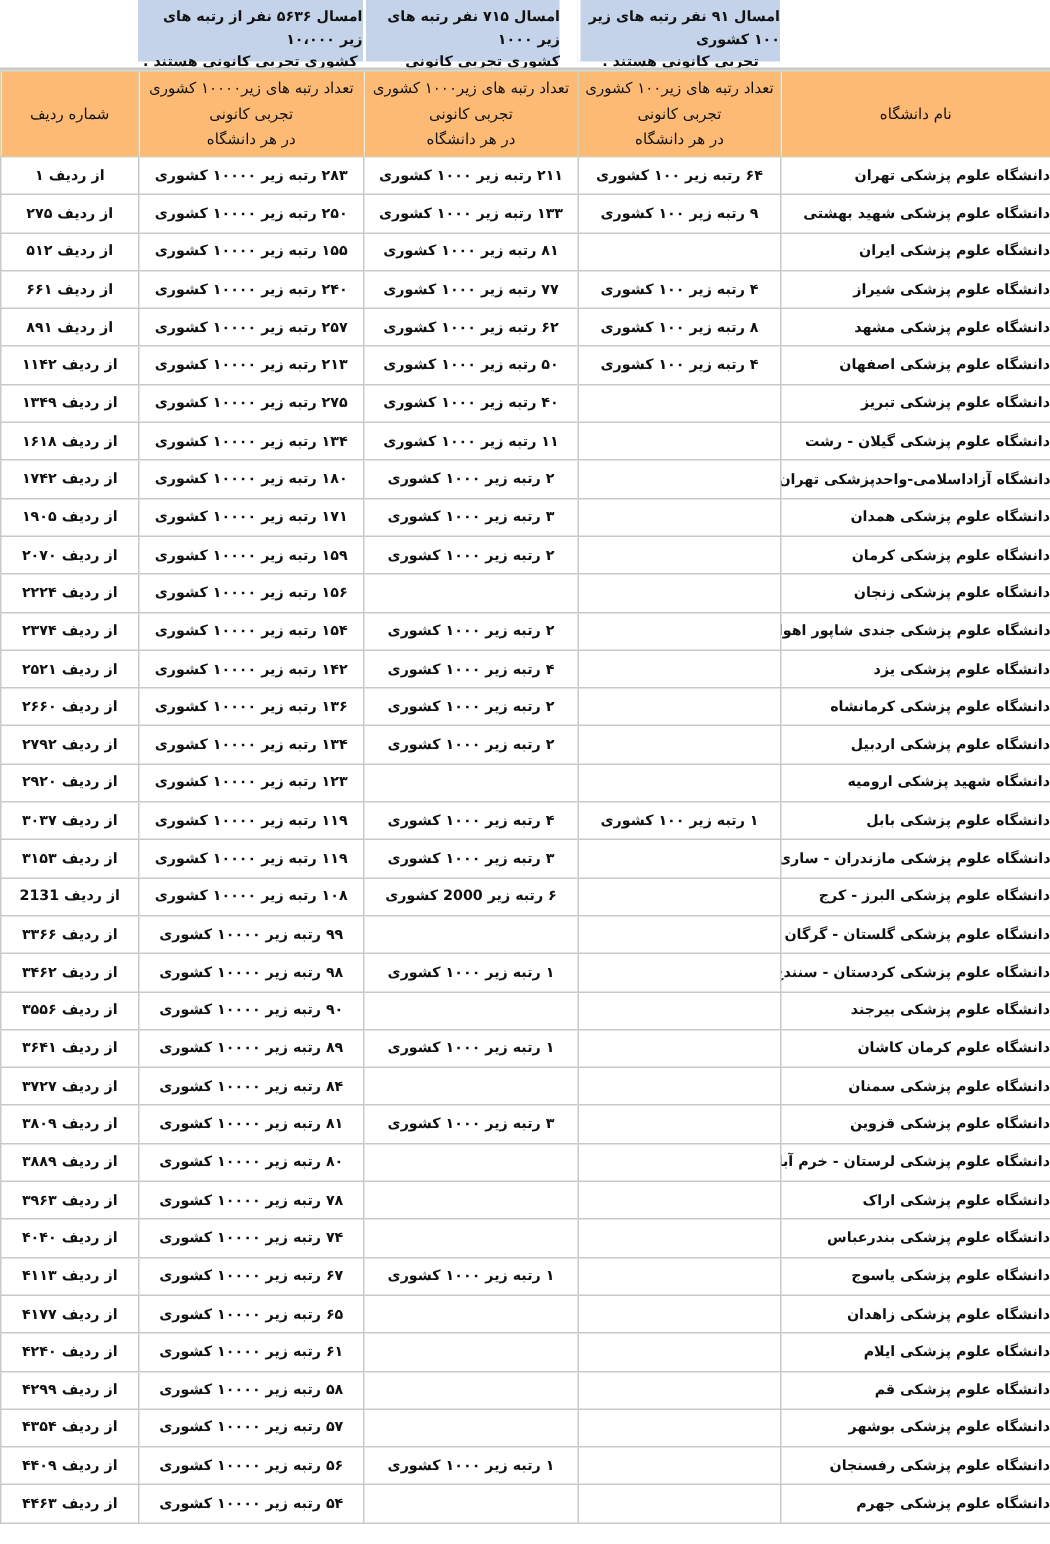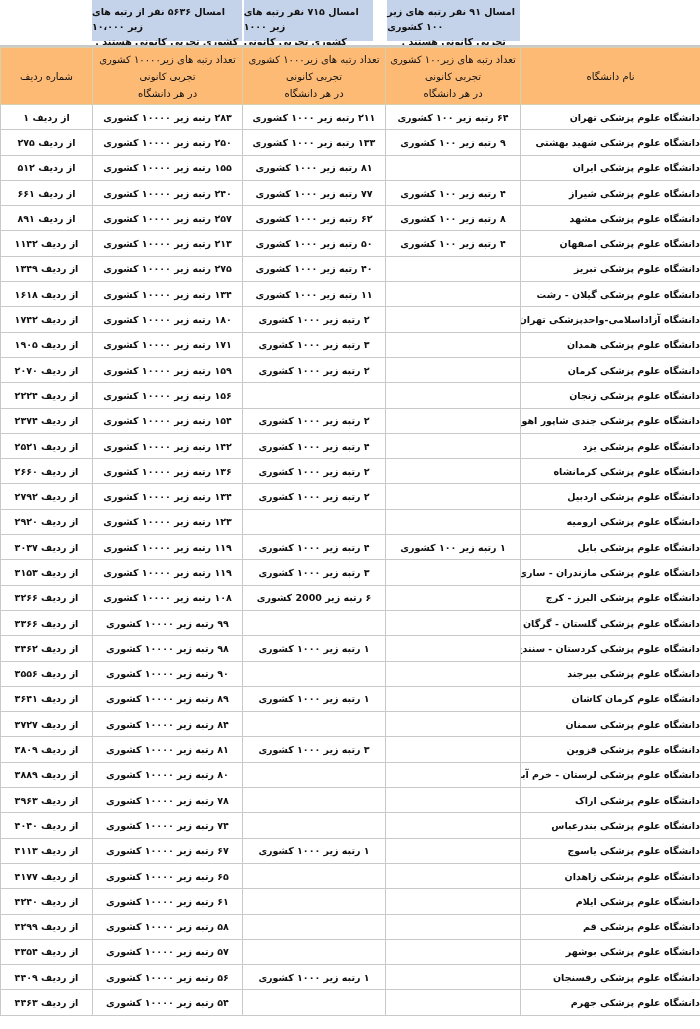"امسال ۵۶۳۶ نفر از رتبه" .banner-cell { text-align: left -> right }
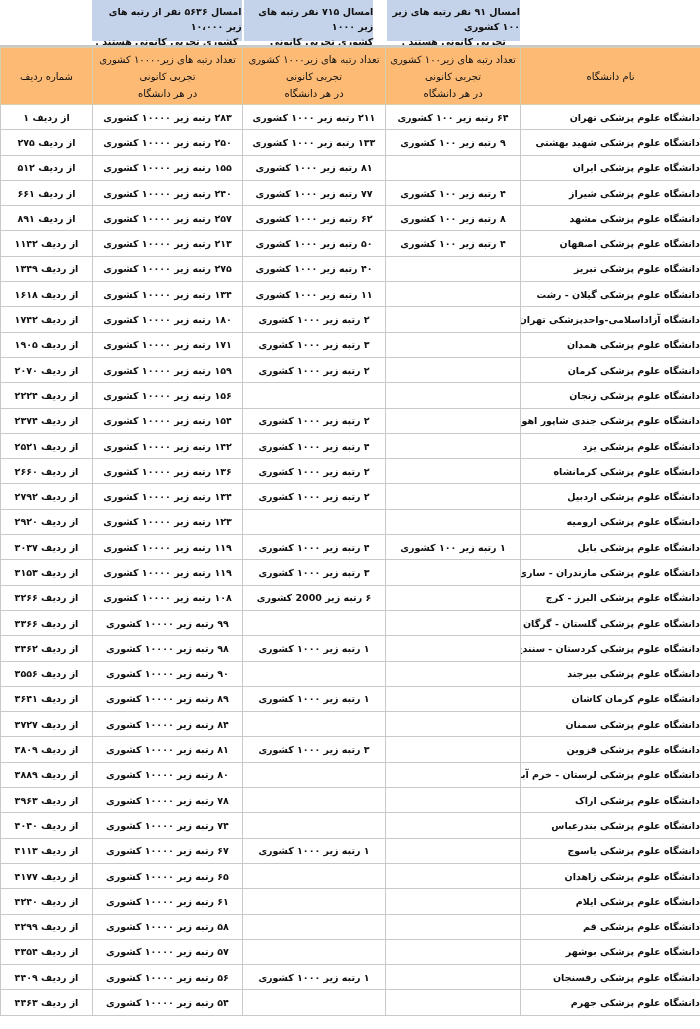"دانشگاه علوم پزشکی ارومیه" td.name { text: علوم -> شهید }
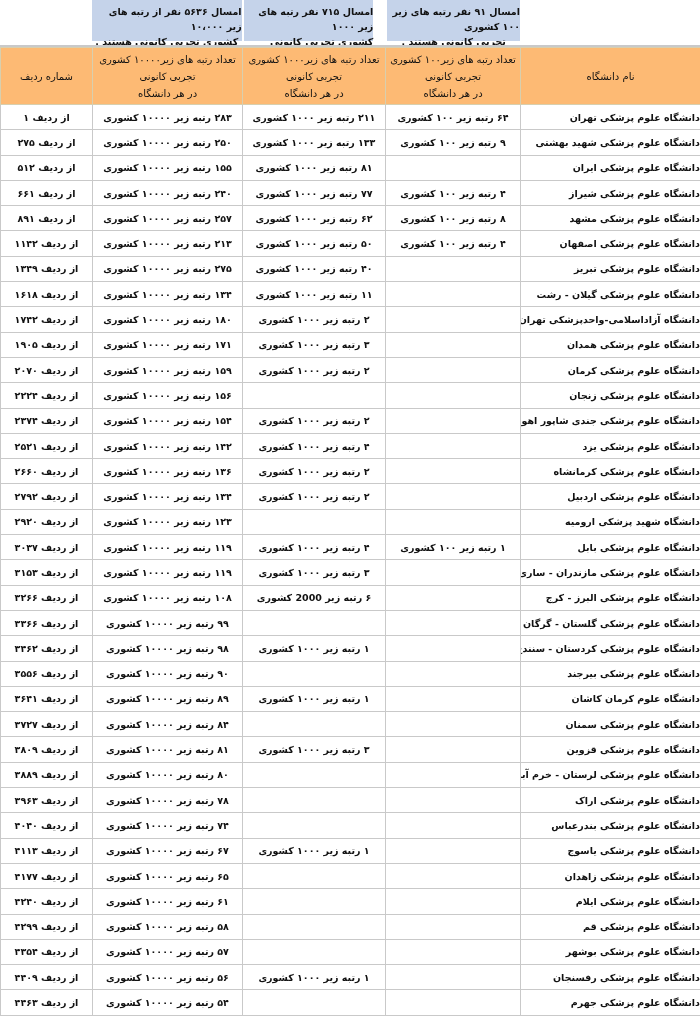"از ردیف ۳۲۶۶" td { text: ۳۲۶۶ -> 2131 }
